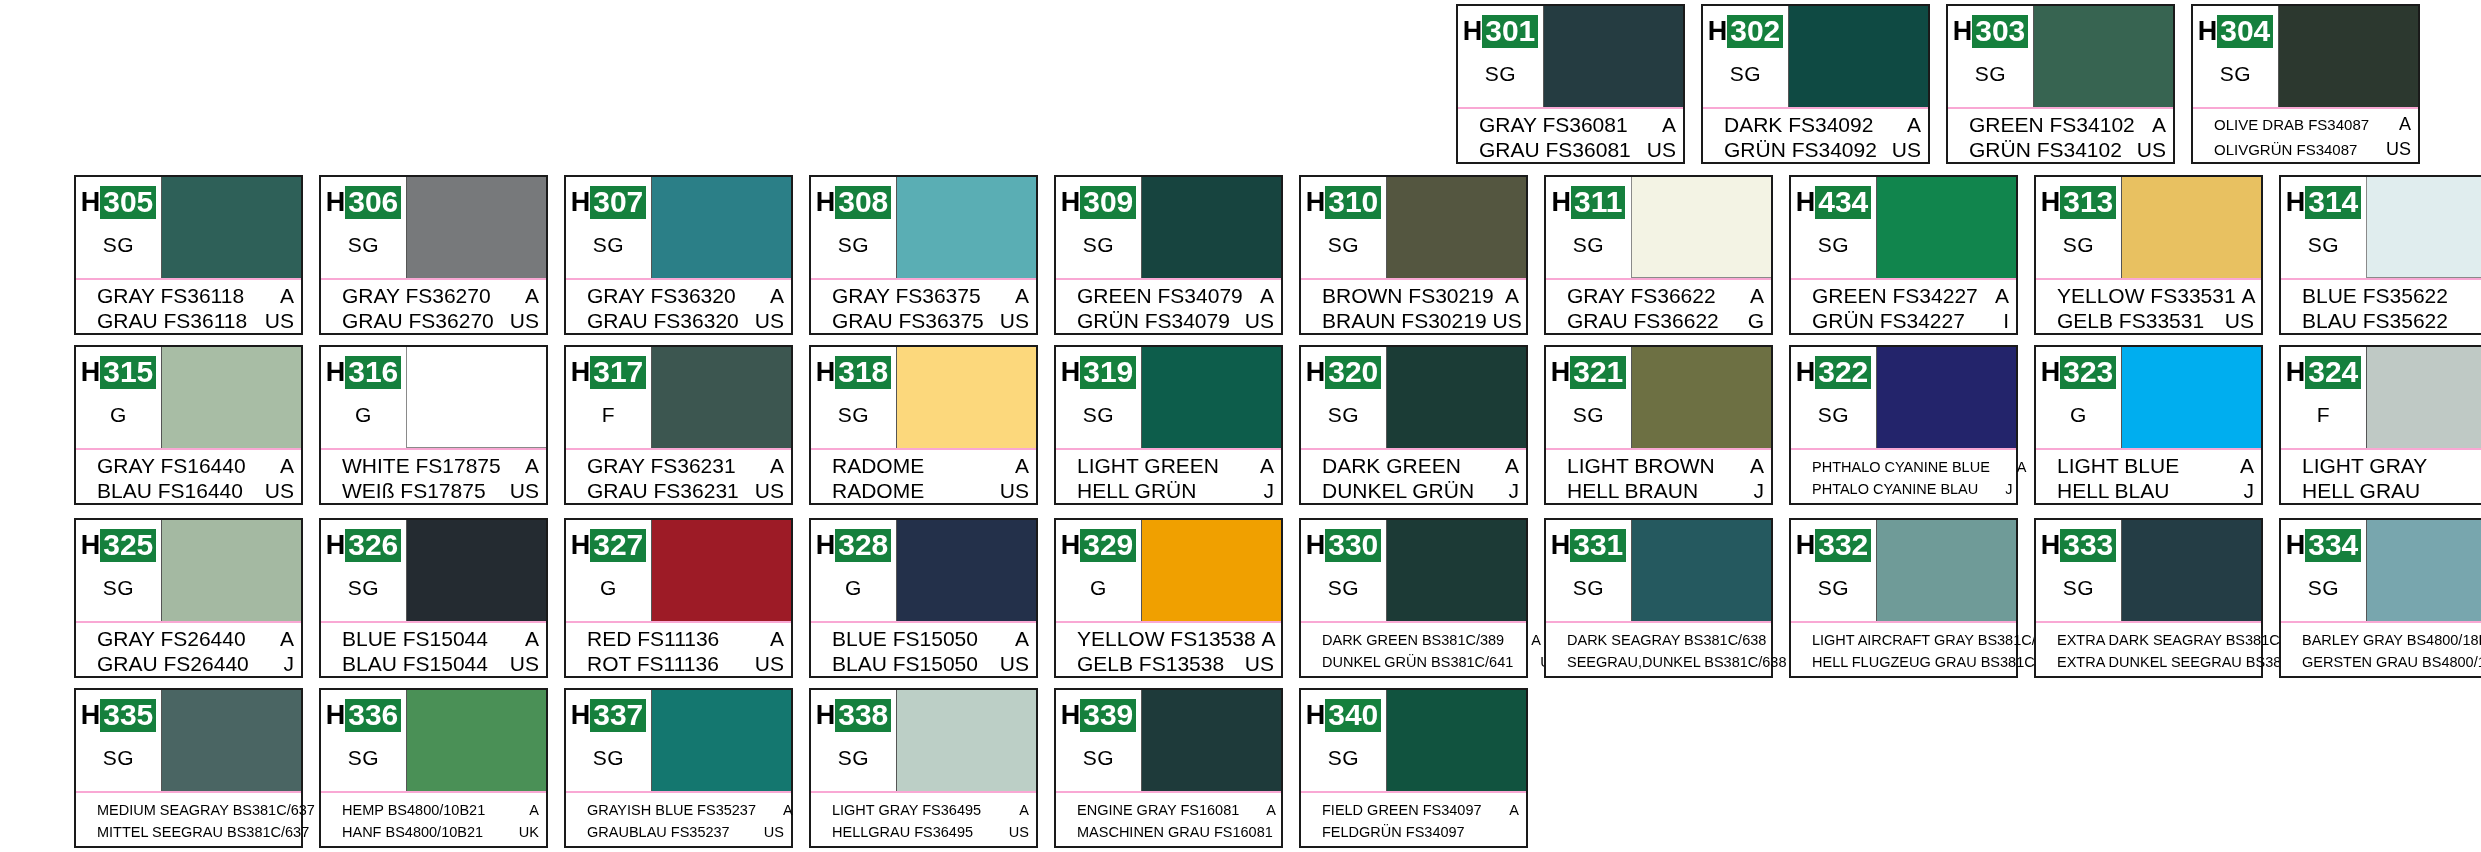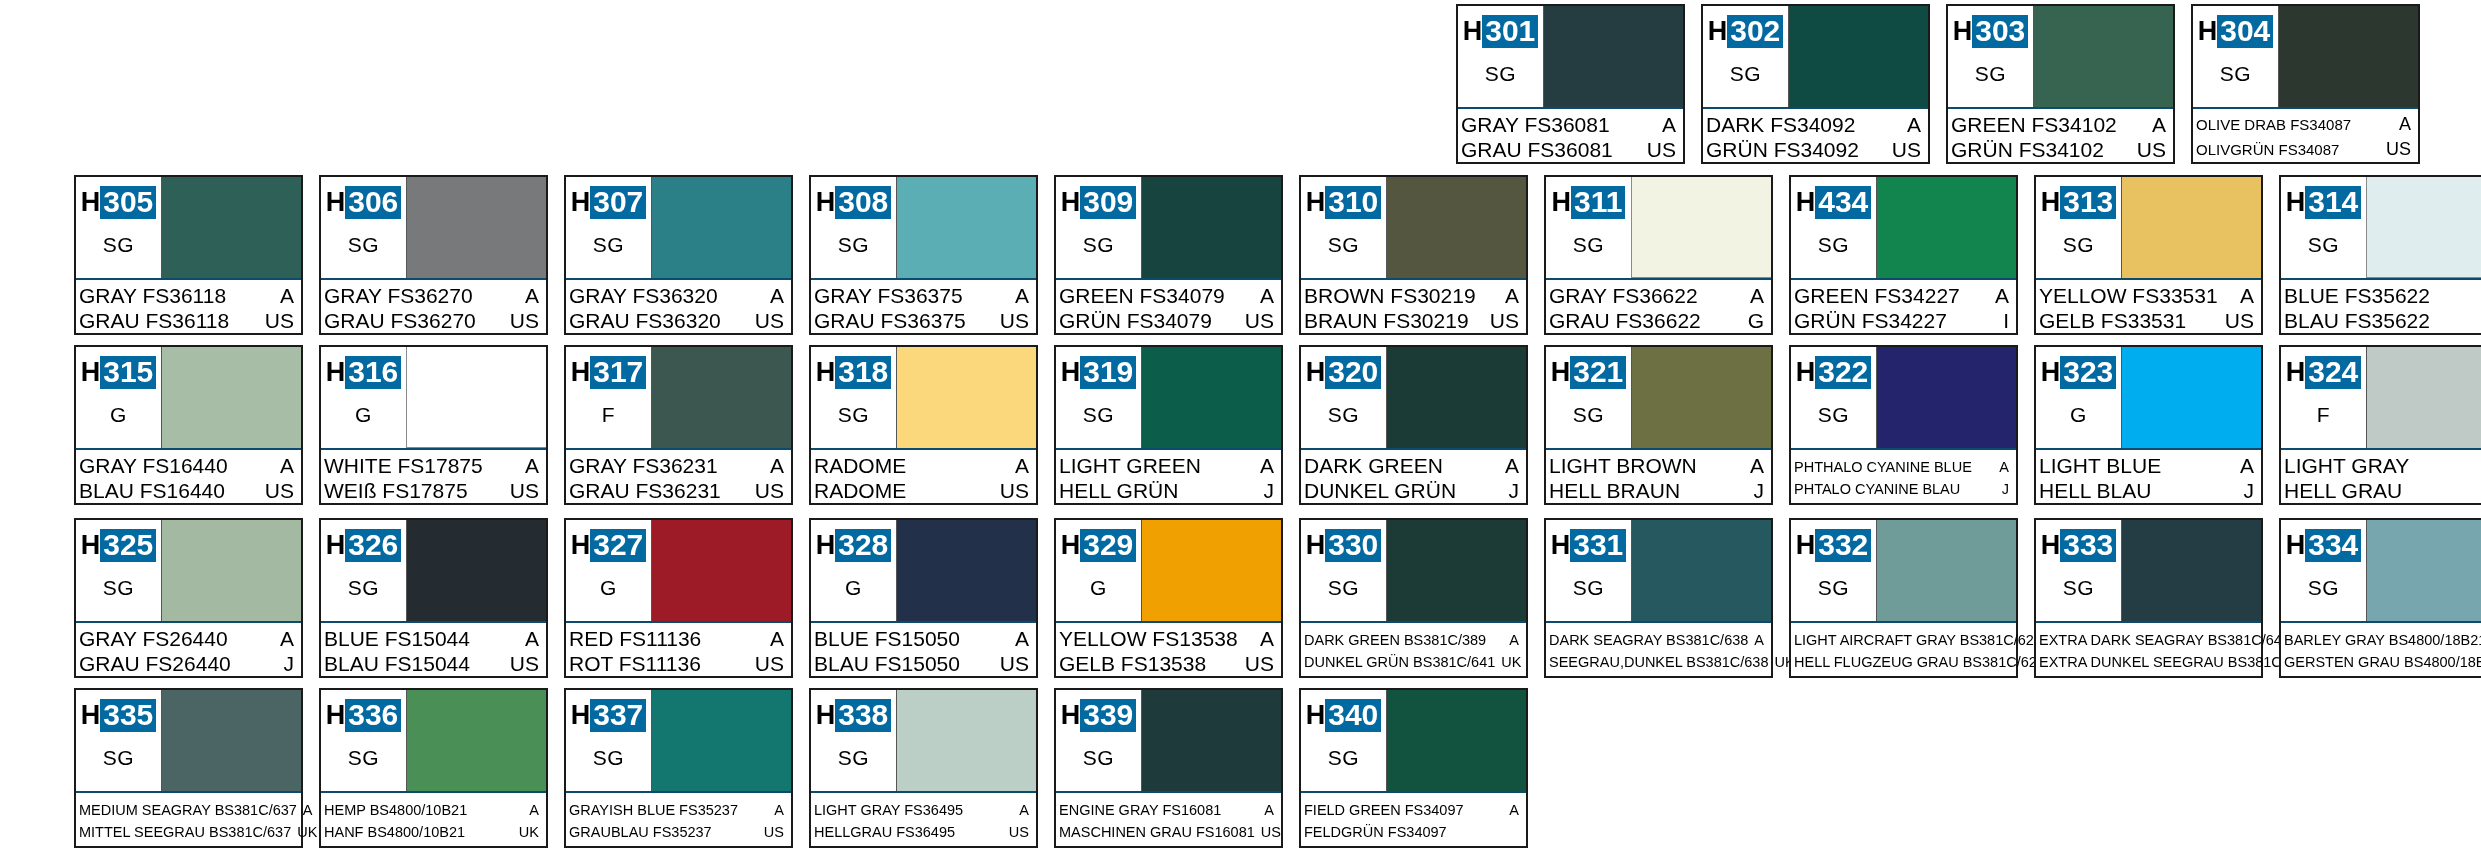"301" .badge .num { background: #0369a1 -> #15803d }
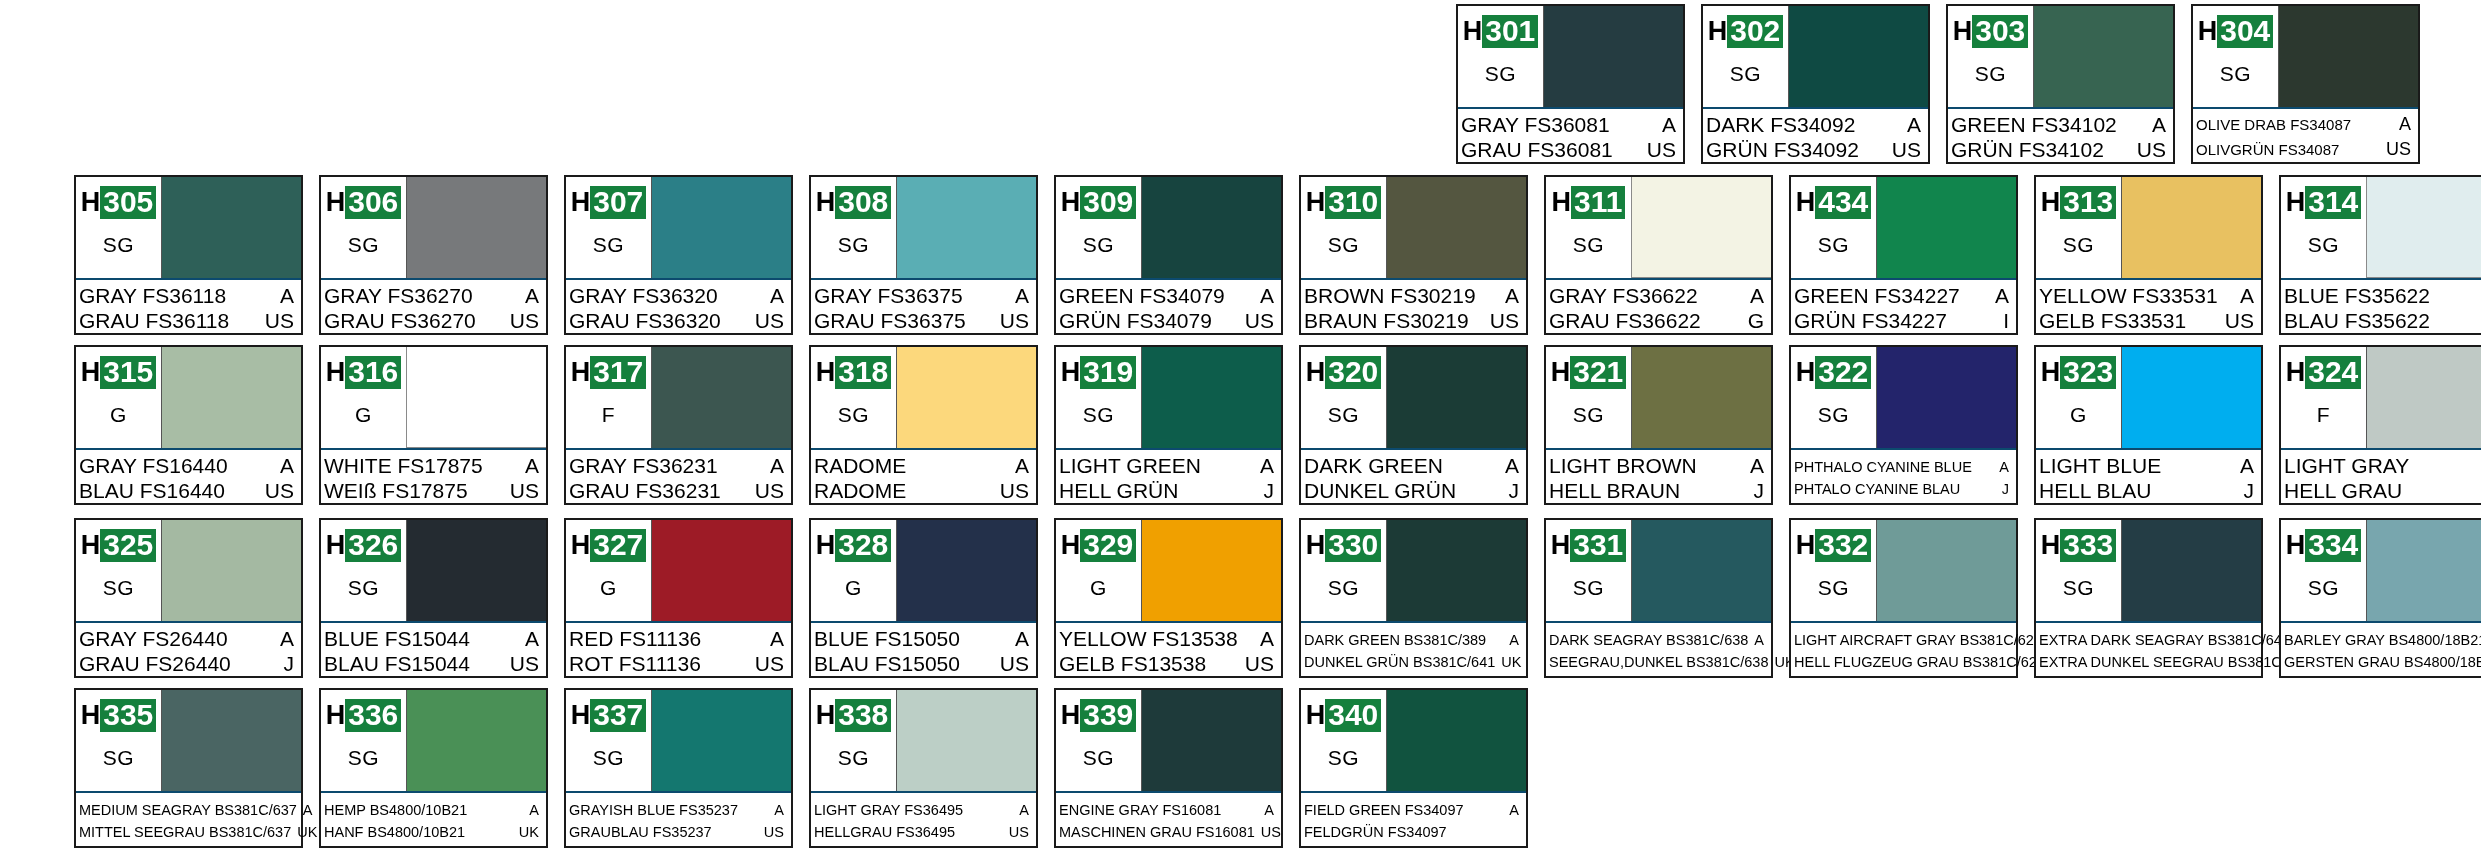"GRAY FS36081" .card-bottom { border-top: 2px solid #0c4a6e -> 2px solid #f9a8d4; padding: 3px 7px 0 3px -> 3px 7px 0 21px }
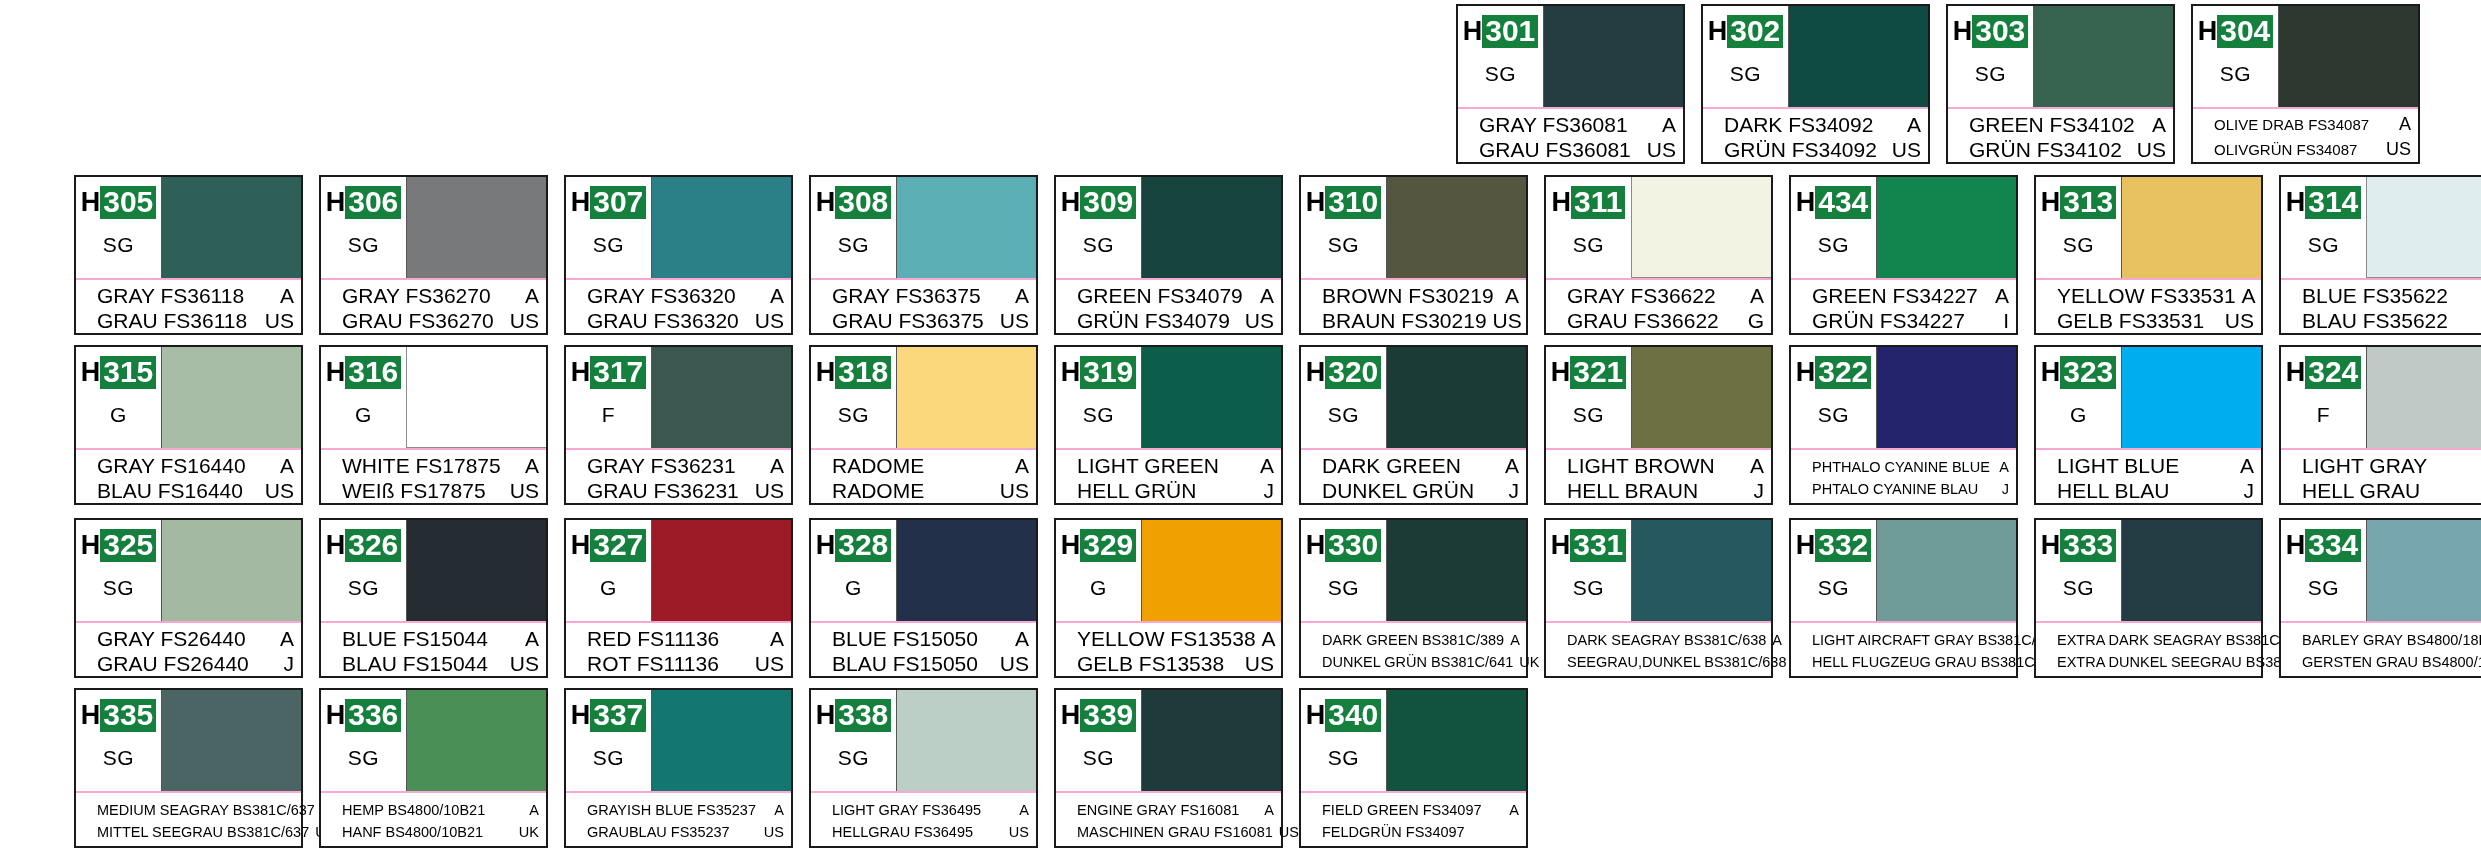"PHTHALO CYANINE BLUE" .card.sm .nameline { gap: none -> 21px }
